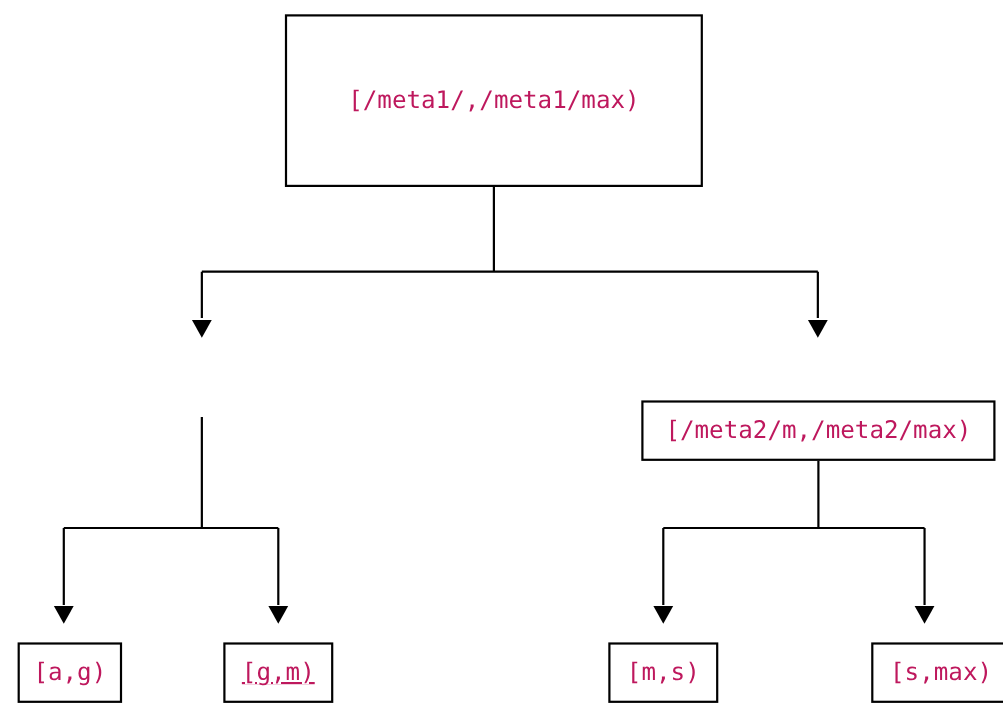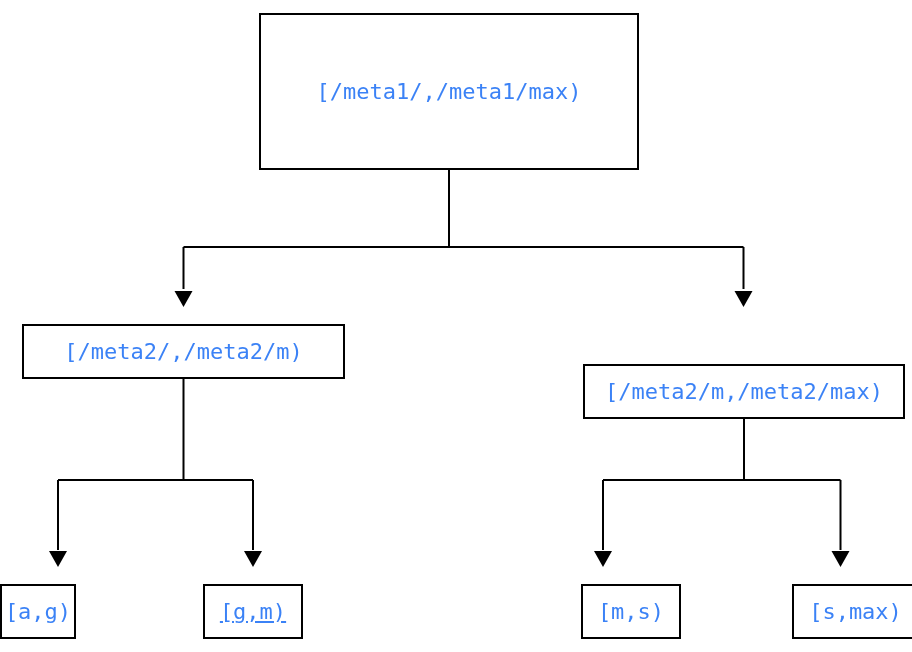"[/meta1/,/meta1/max)" .node { color: #3b82f6 -> #be185d }
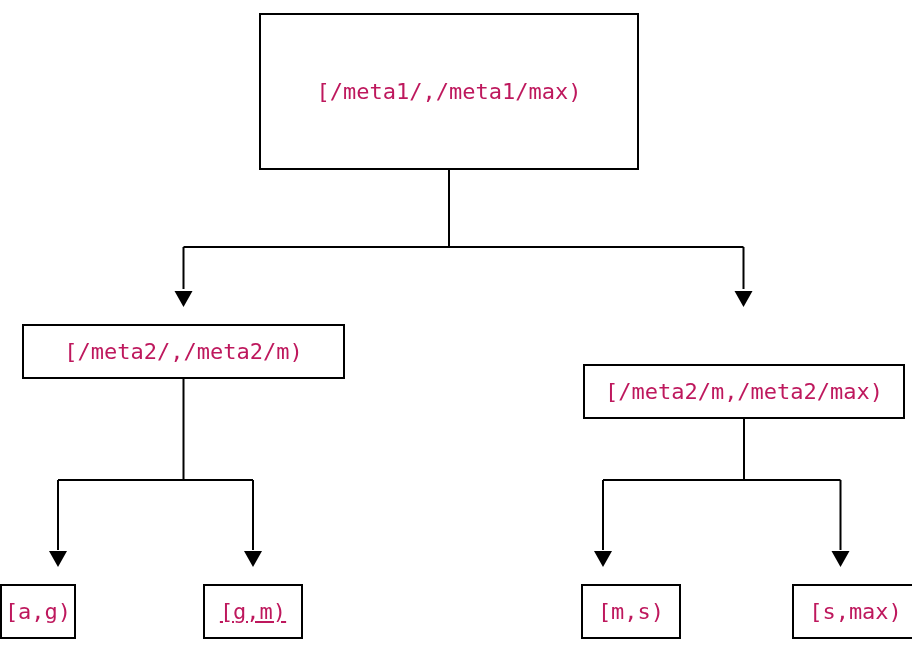"[/meta2/,/meta2/m)" div.node { html: <div>[/meta2/,/meta2/m)</div> -> none }
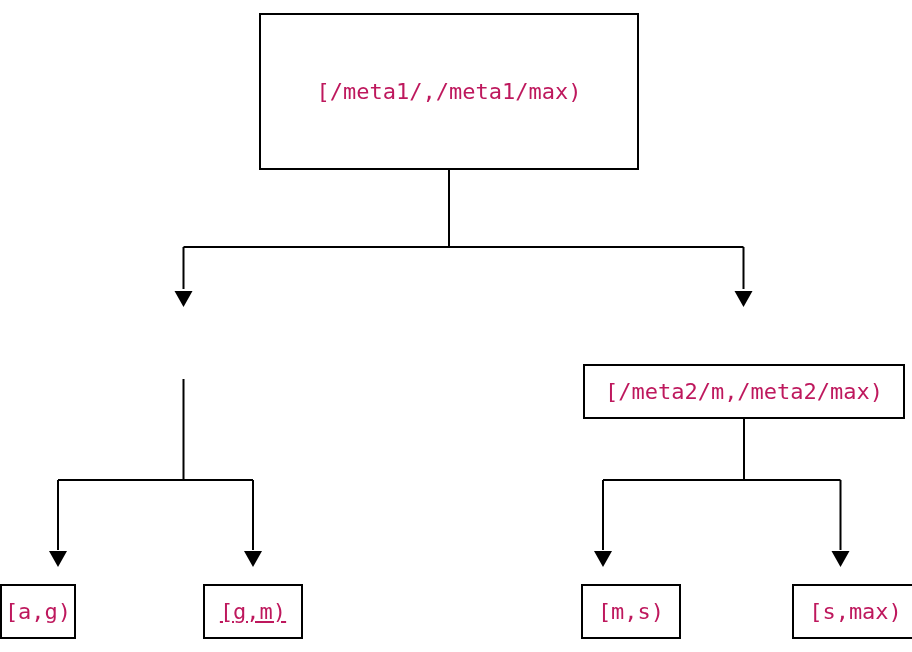"[a,g)" .node-leaf-ag { left: 0 -> 16px; width: 76px -> 95px }
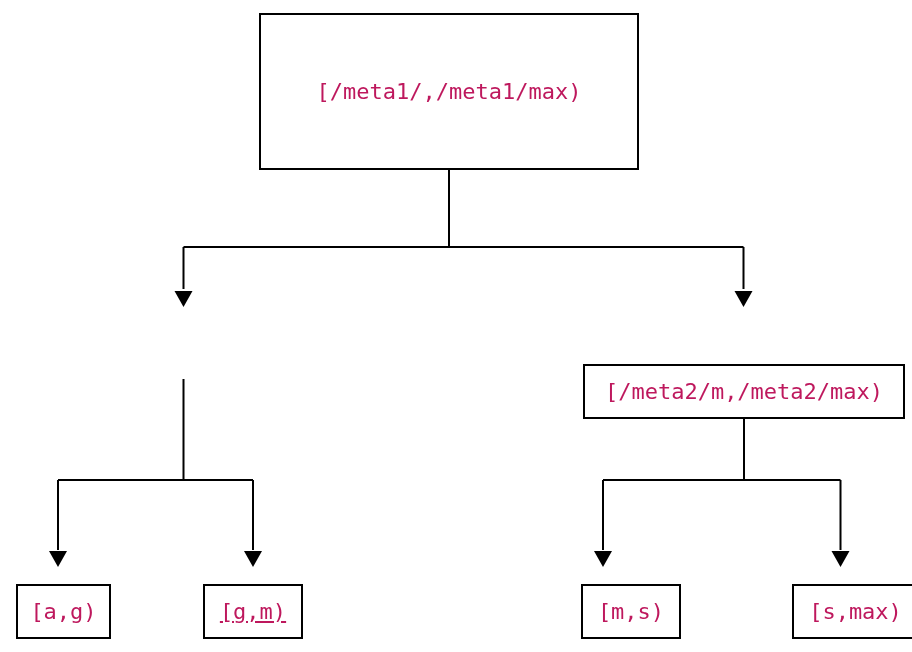"[m,s)" .node-leaf-ms { left: 581px -> 553px }
